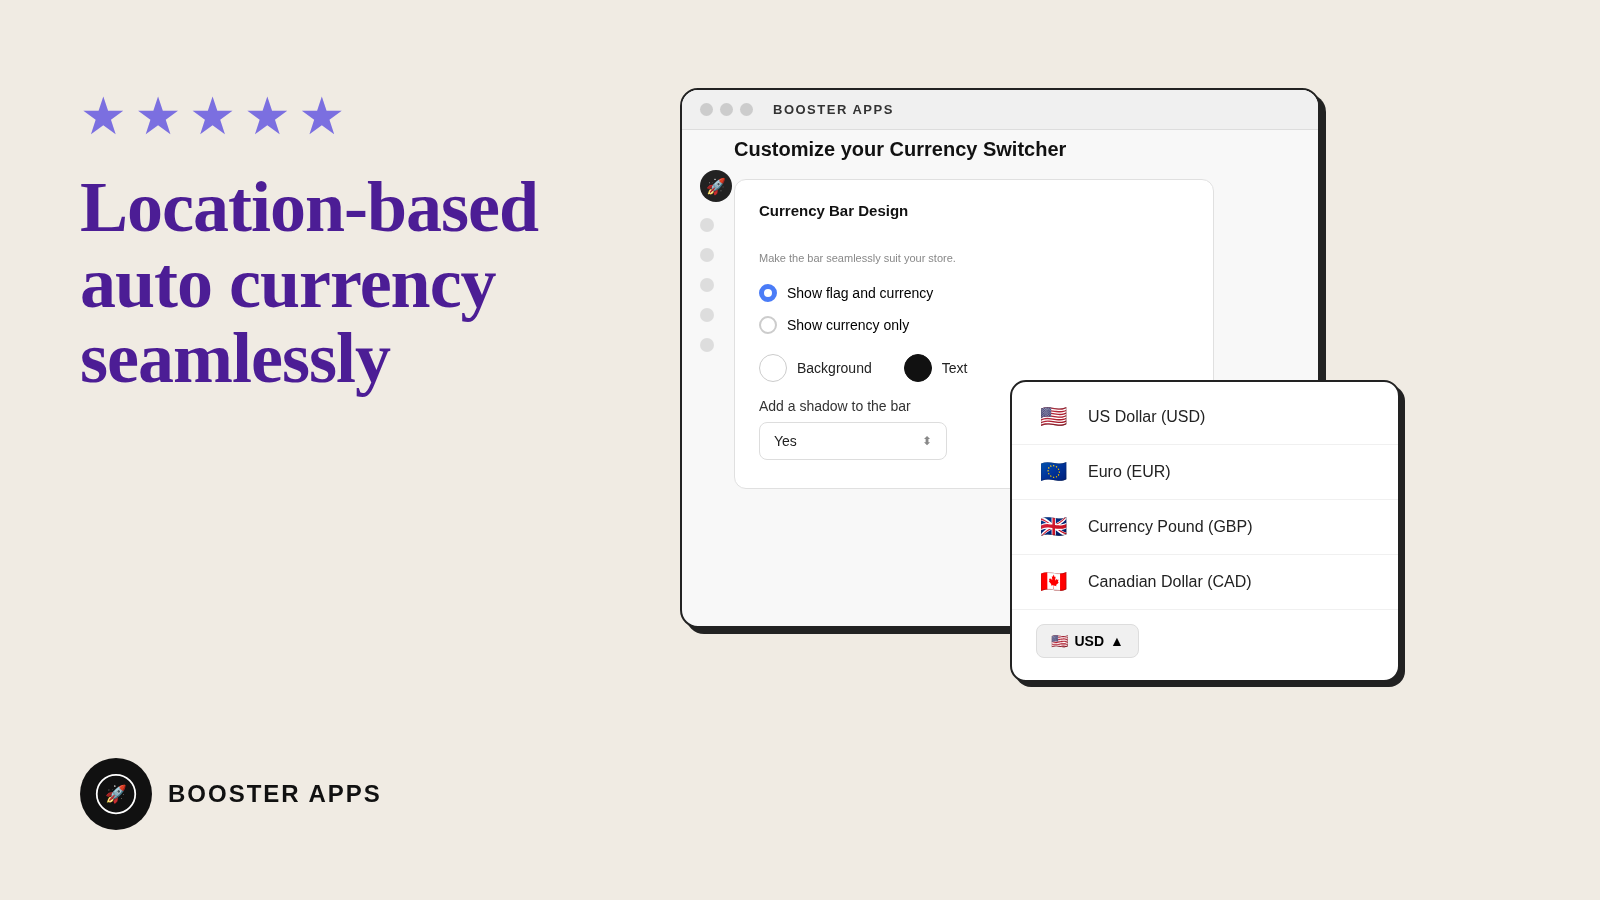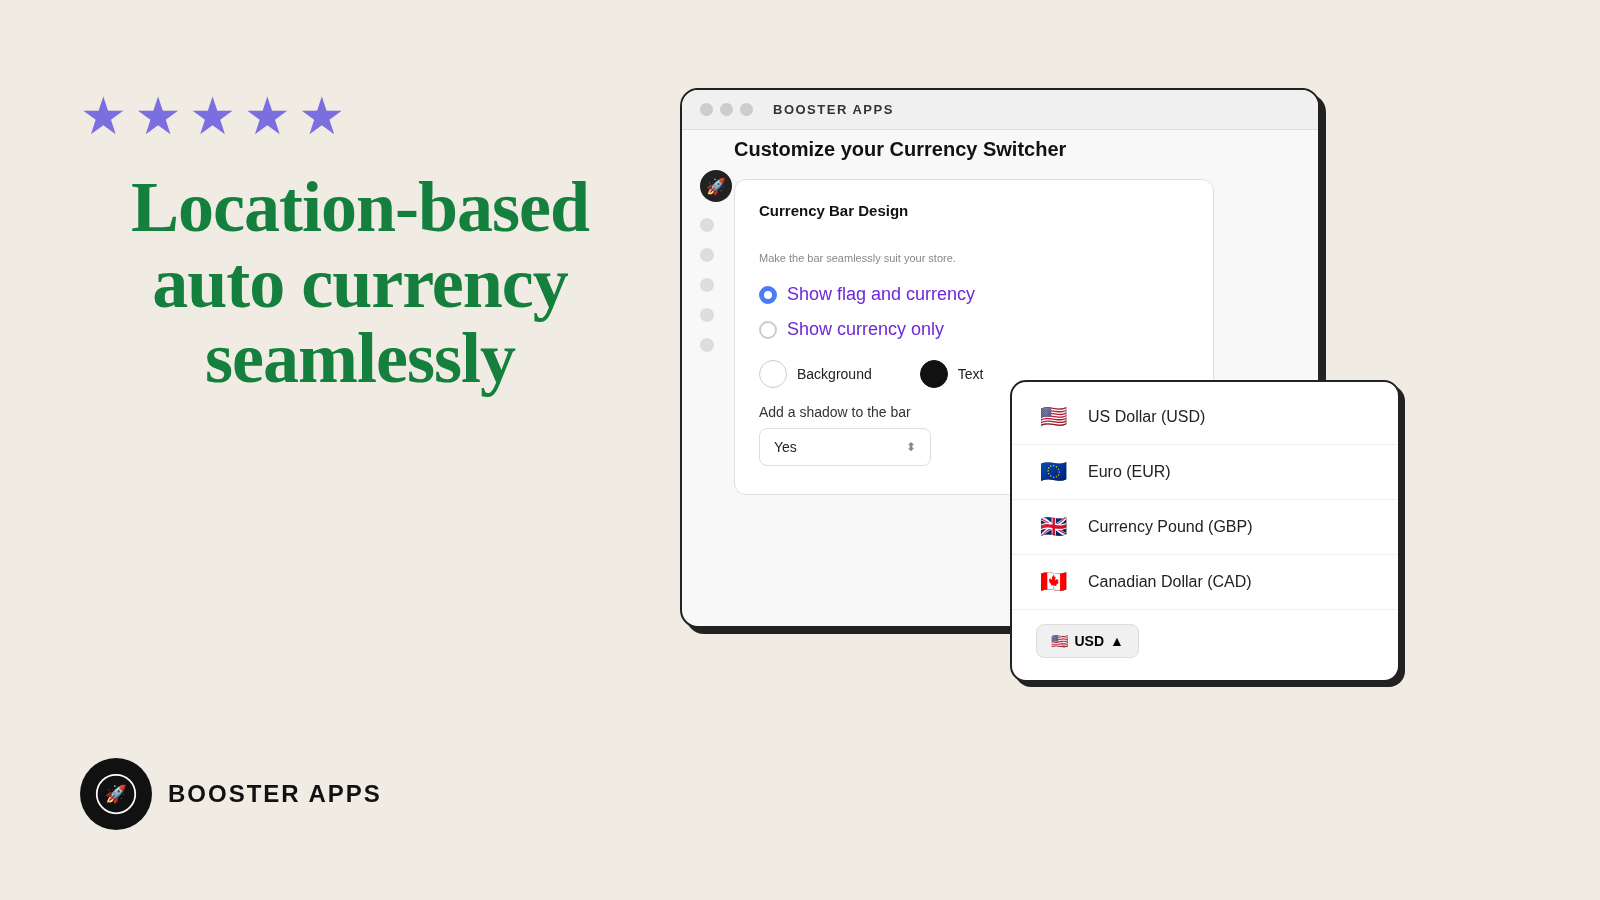"Location-based" .headline { color: #15803d -> #4c1d95; text-align: center -> none }
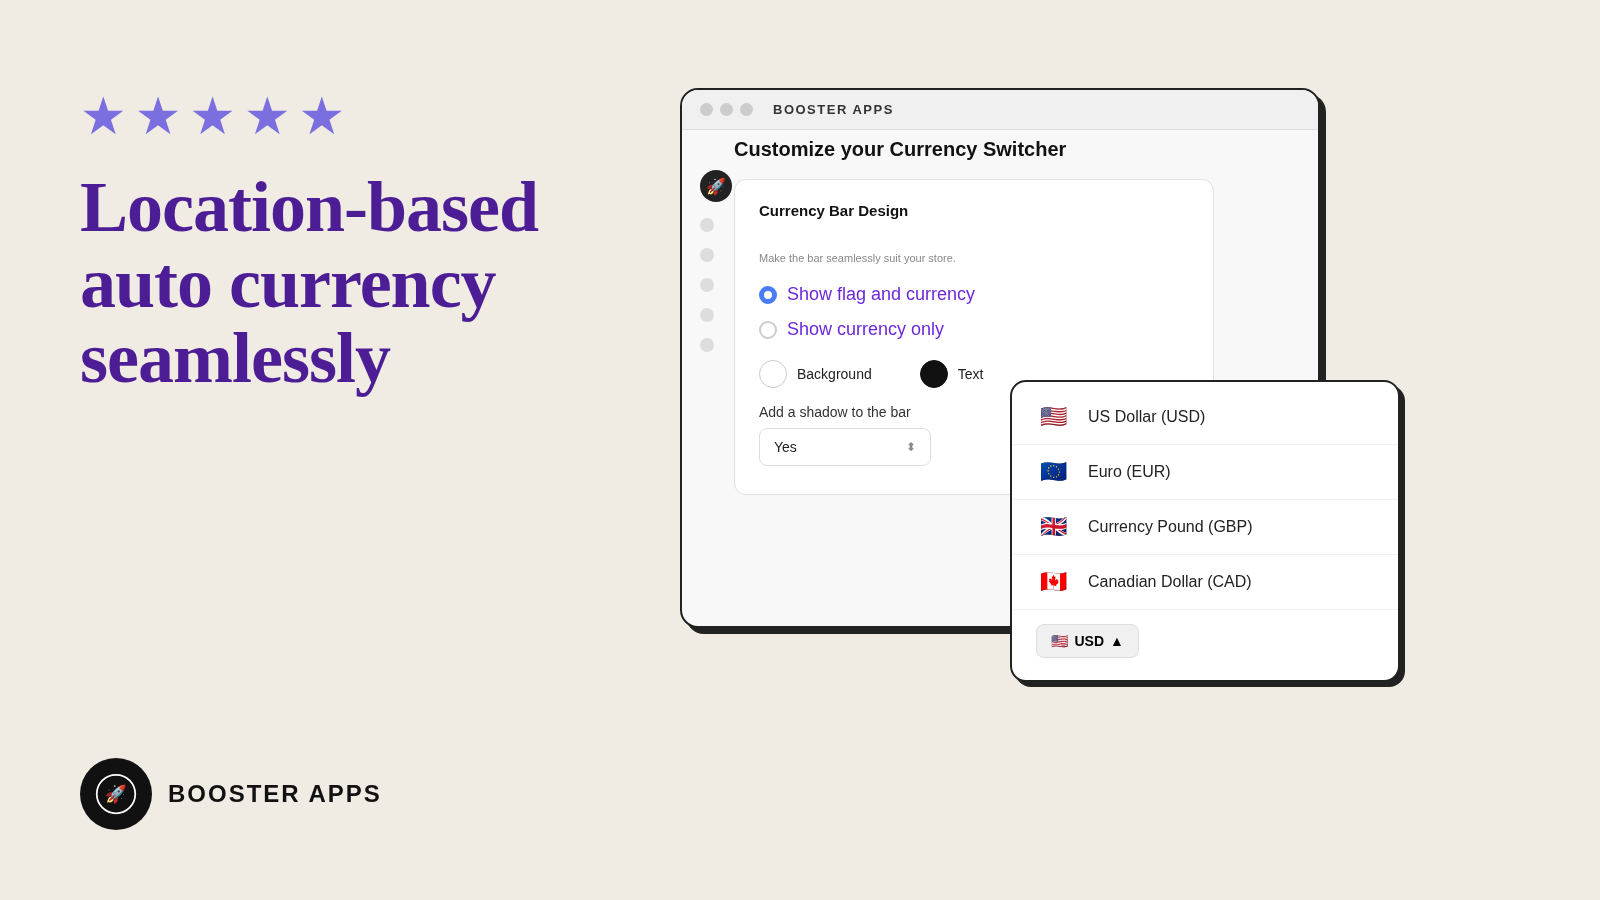"Show flag and currency" .radio-label { color: #6d28d9 -> #000000; font-size: 18px -> 14px }
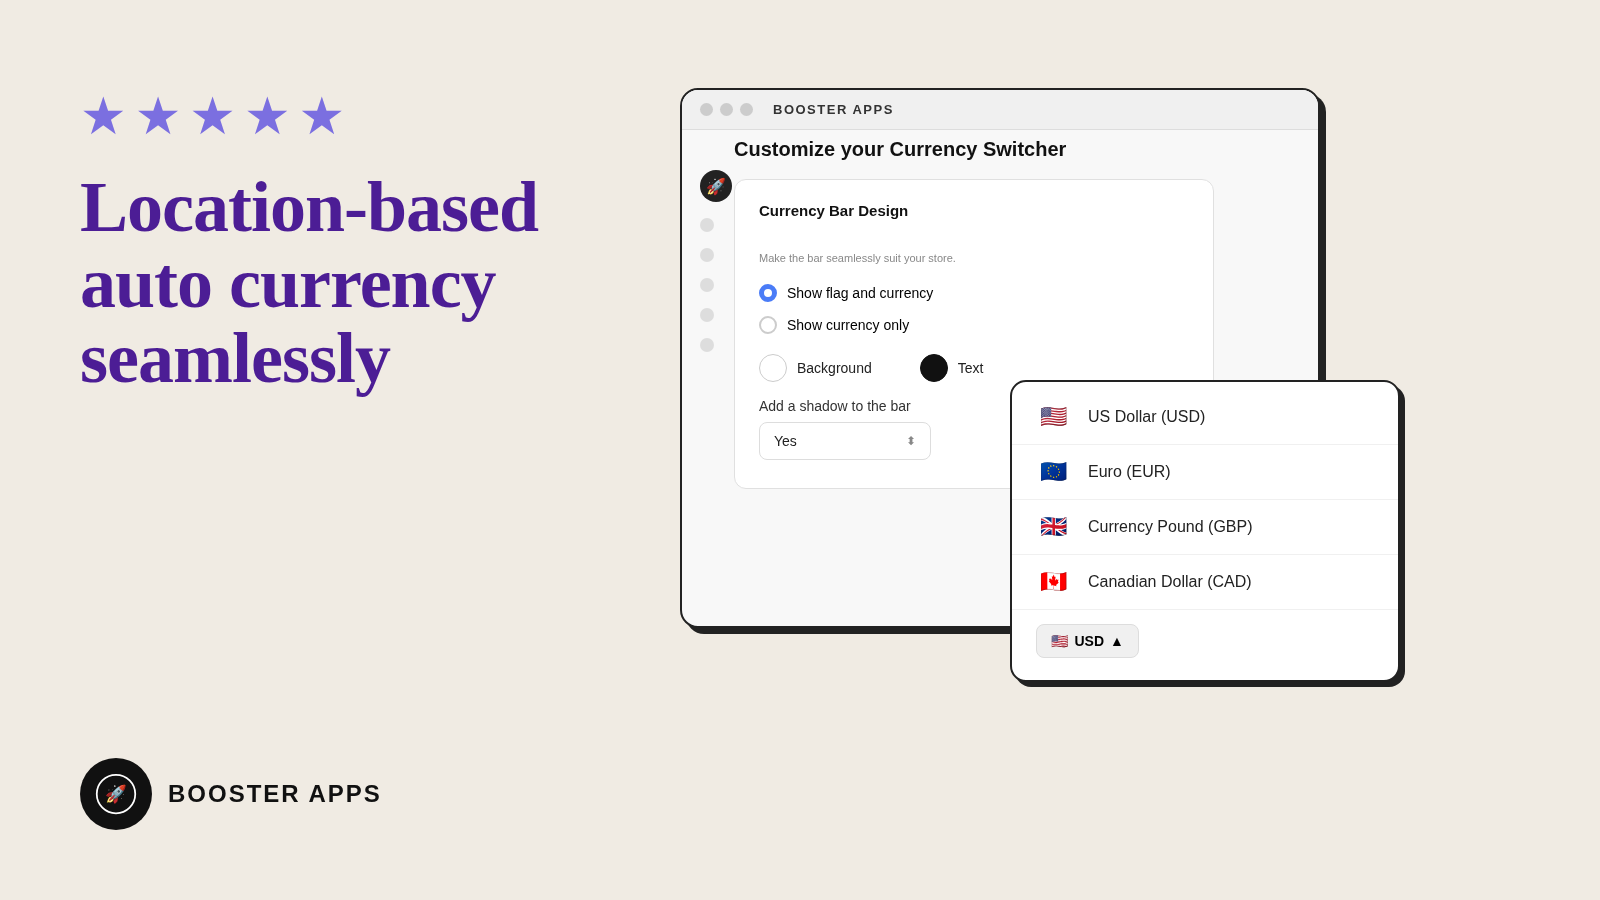"Background" .color-options-row { gap: 48px -> 32px }
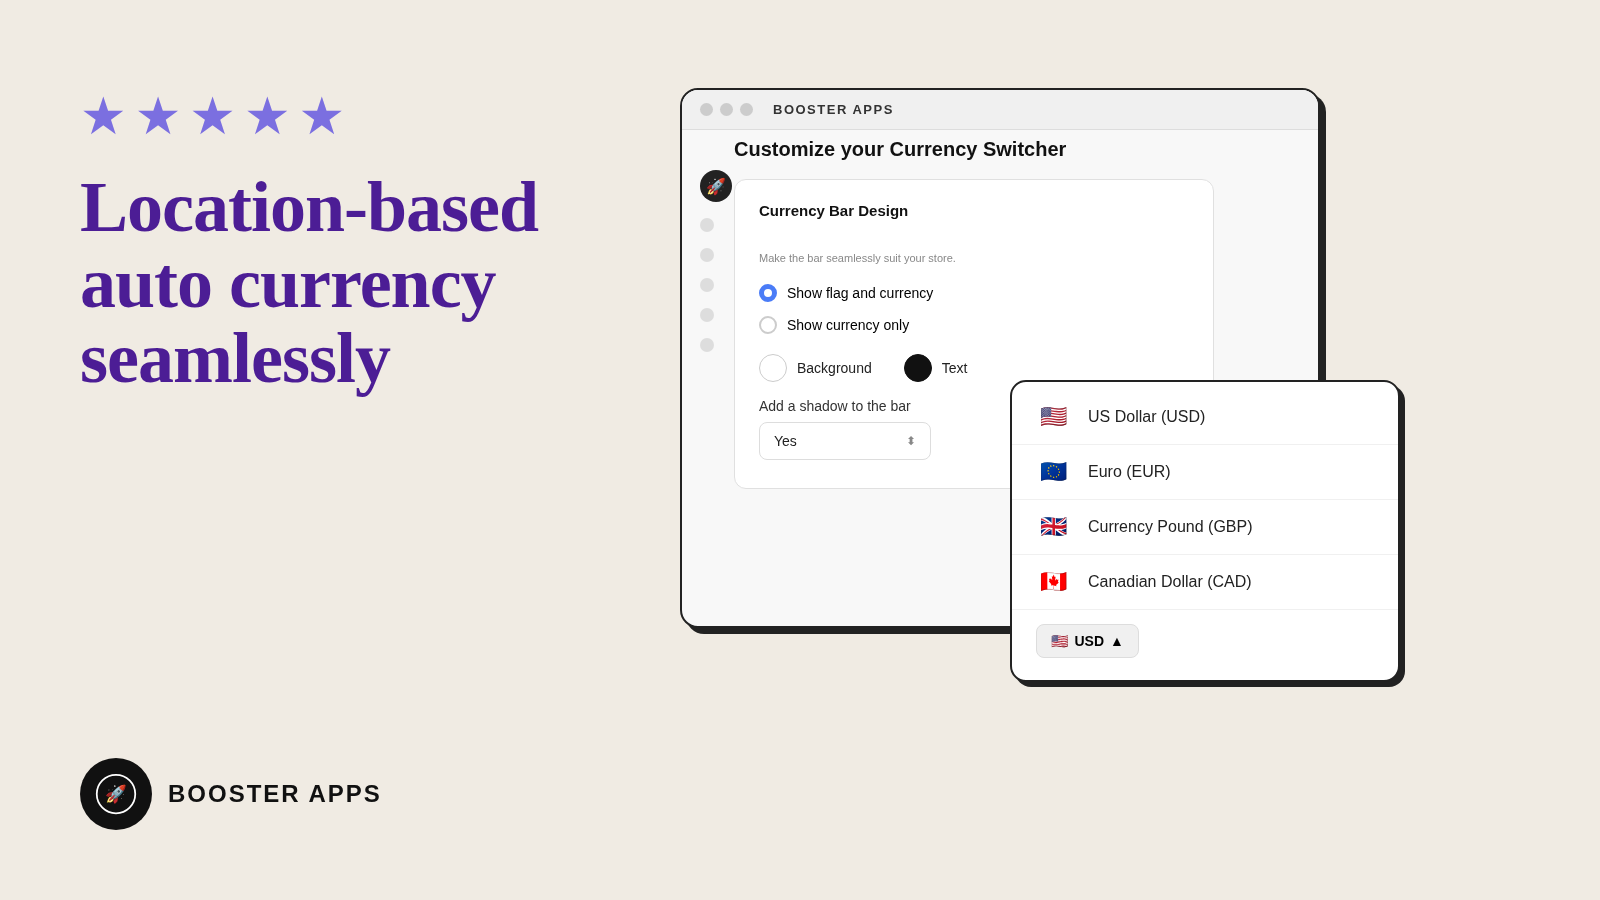"Yes" .shadow-select { width: 172px -> 188px }
